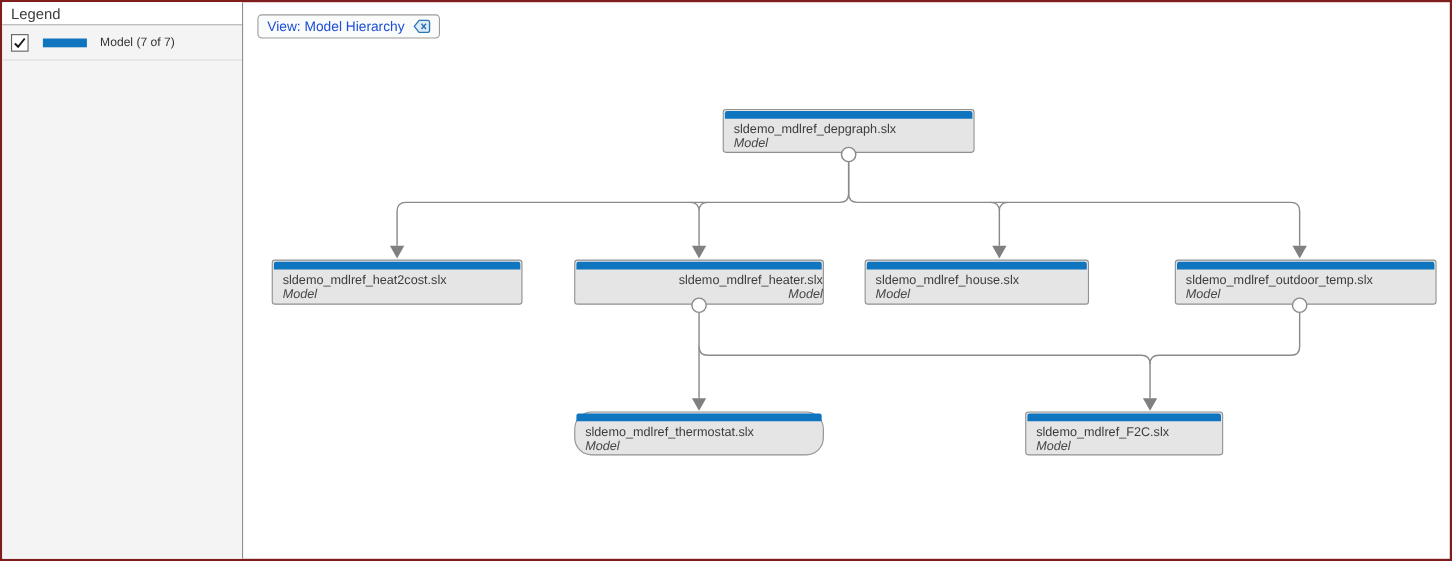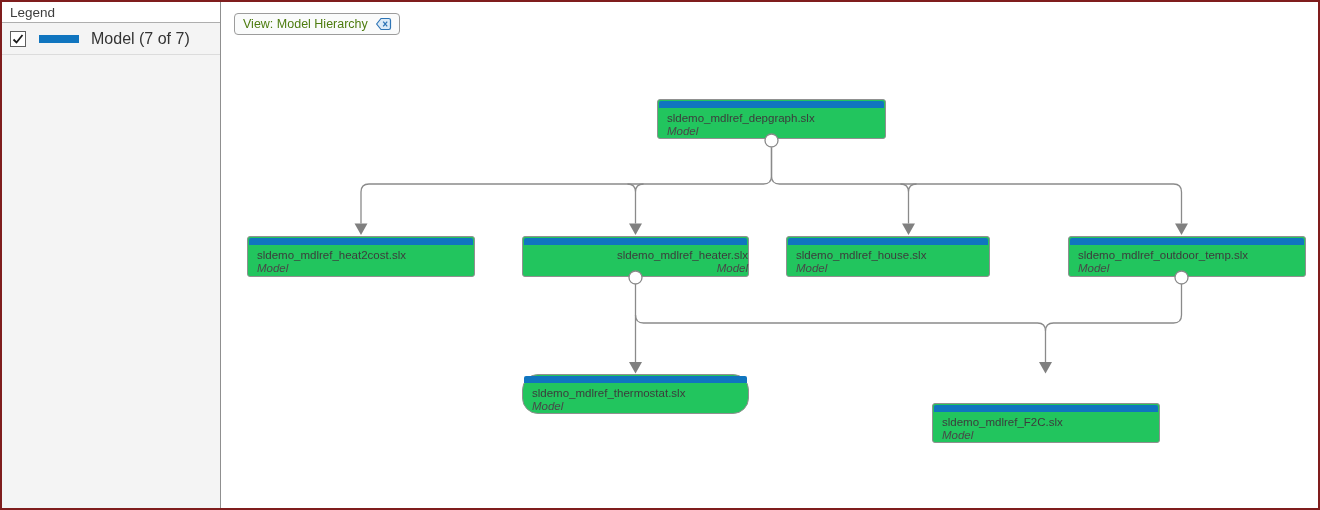"View: Model Hierarchy" .chip { color: #4d7c0f -> #1d4ed8 }
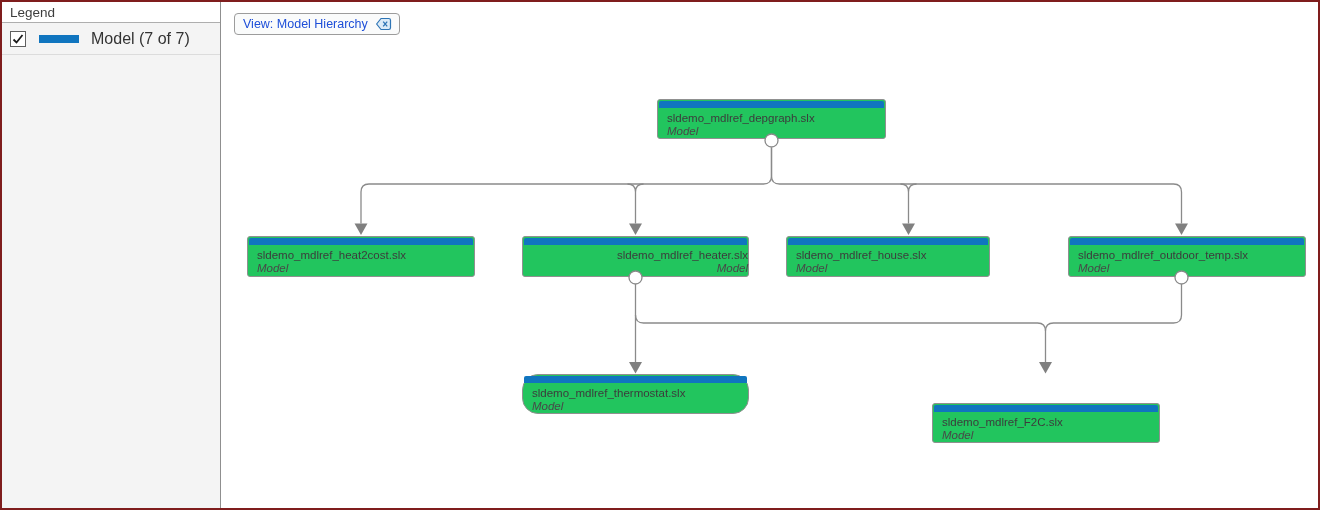"Model (7 of 7)" .legend-label { font-size: 16px -> 11px }
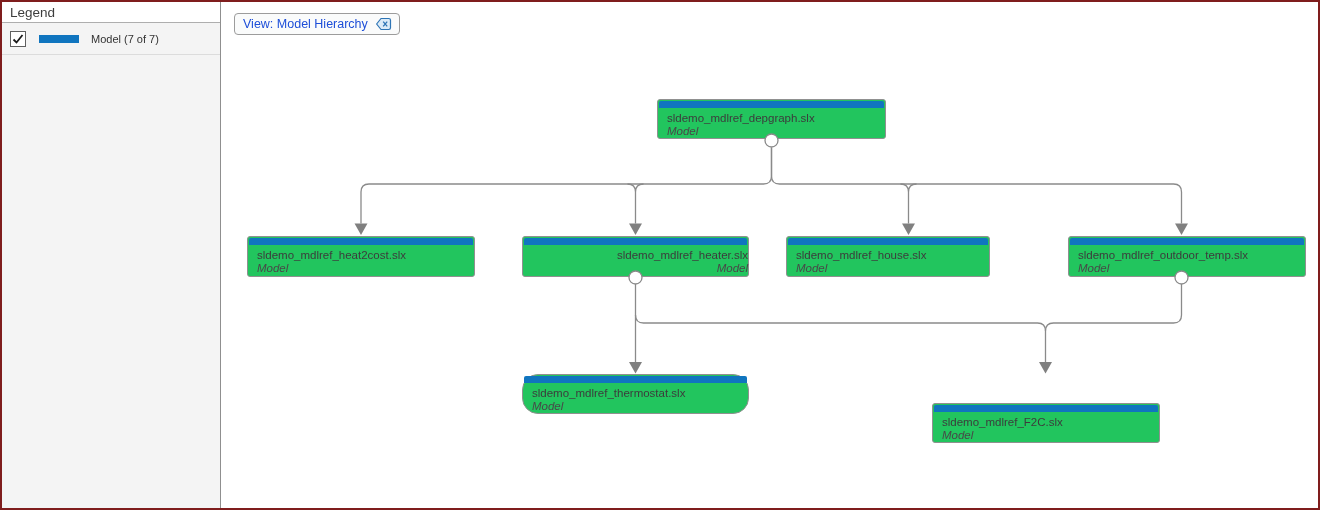"sldemo_mdlref_depgraph.slx" .node { background: #22c55e -> #e5e5e5 }
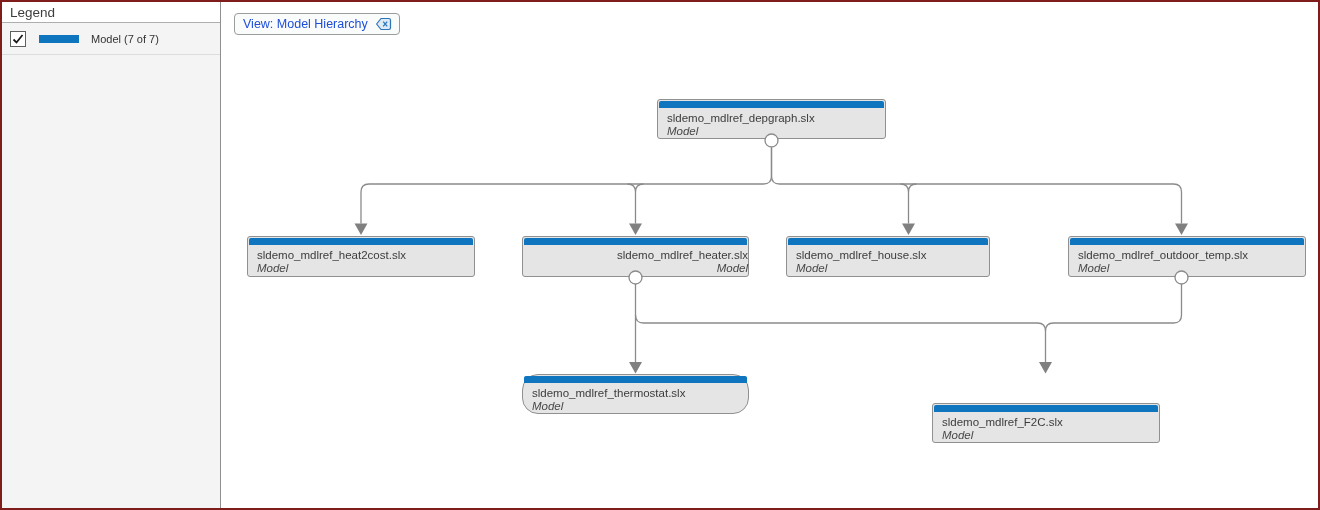"sldemo_mdlref_F2C.slx" div.node { margin-top: 29px -> none; width: 228px -> 180px }
